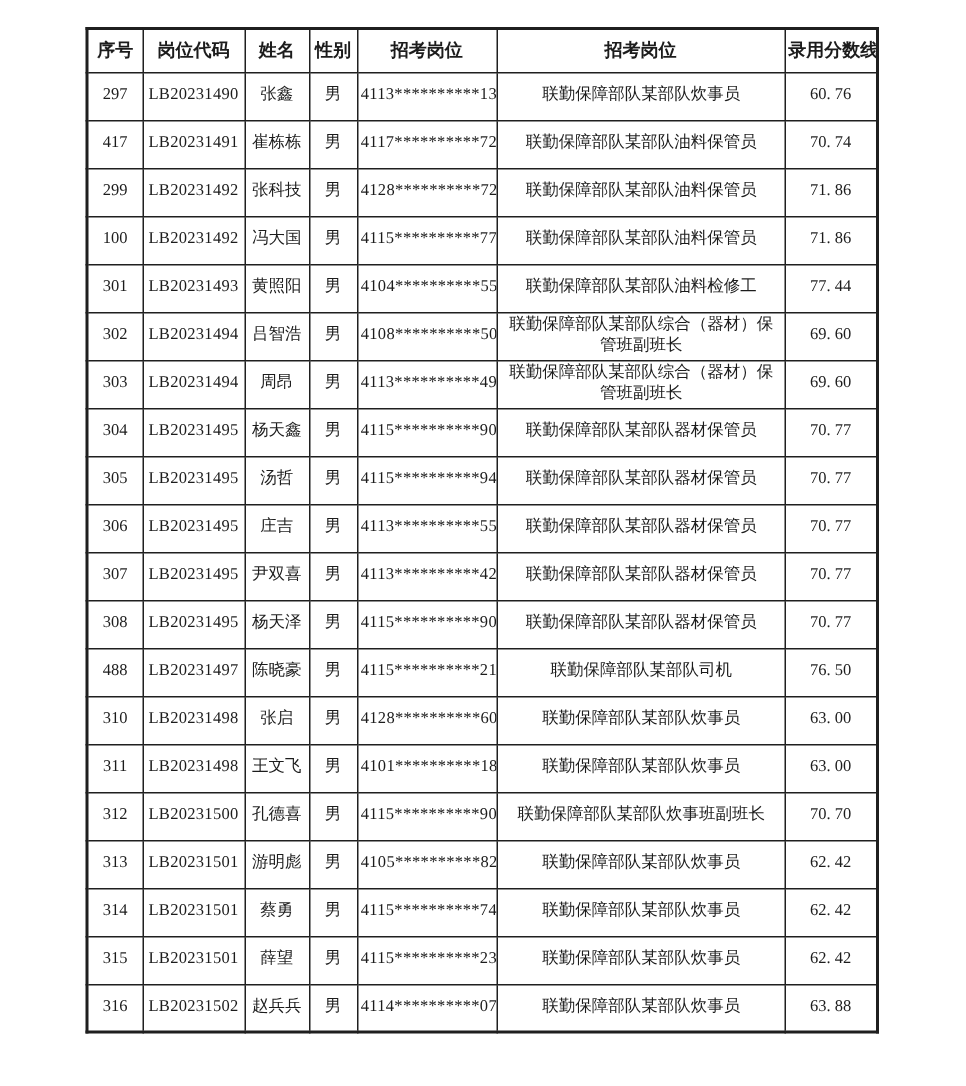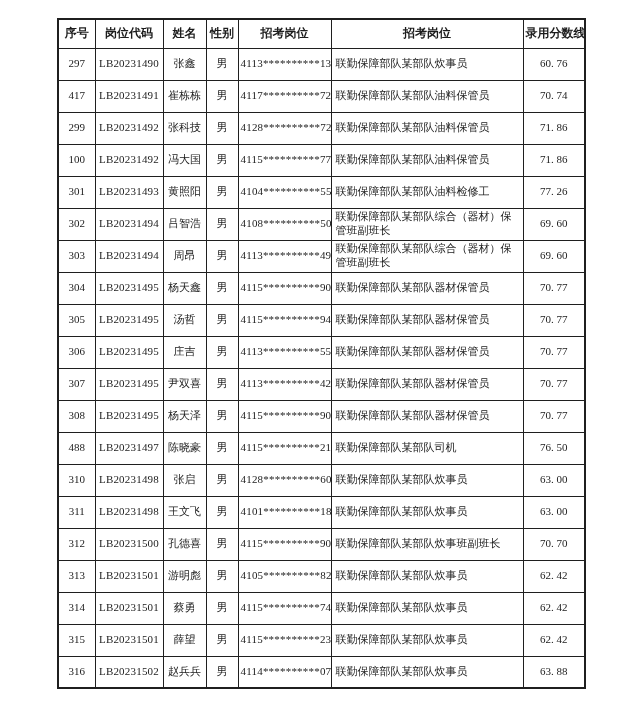"联勤保障部队某部队炊事员" .score-table td.c-pos { text-align: left -> center }
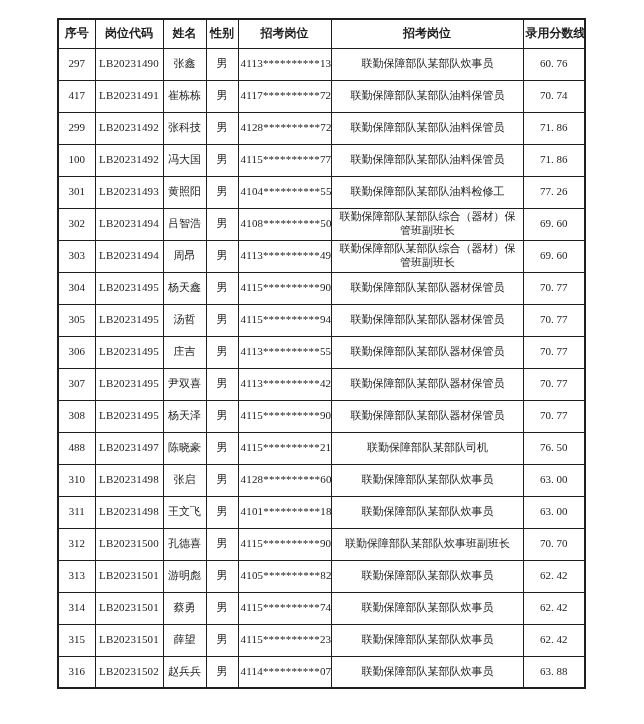"77. 26" td.c-score { text: 26 -> 44 }
